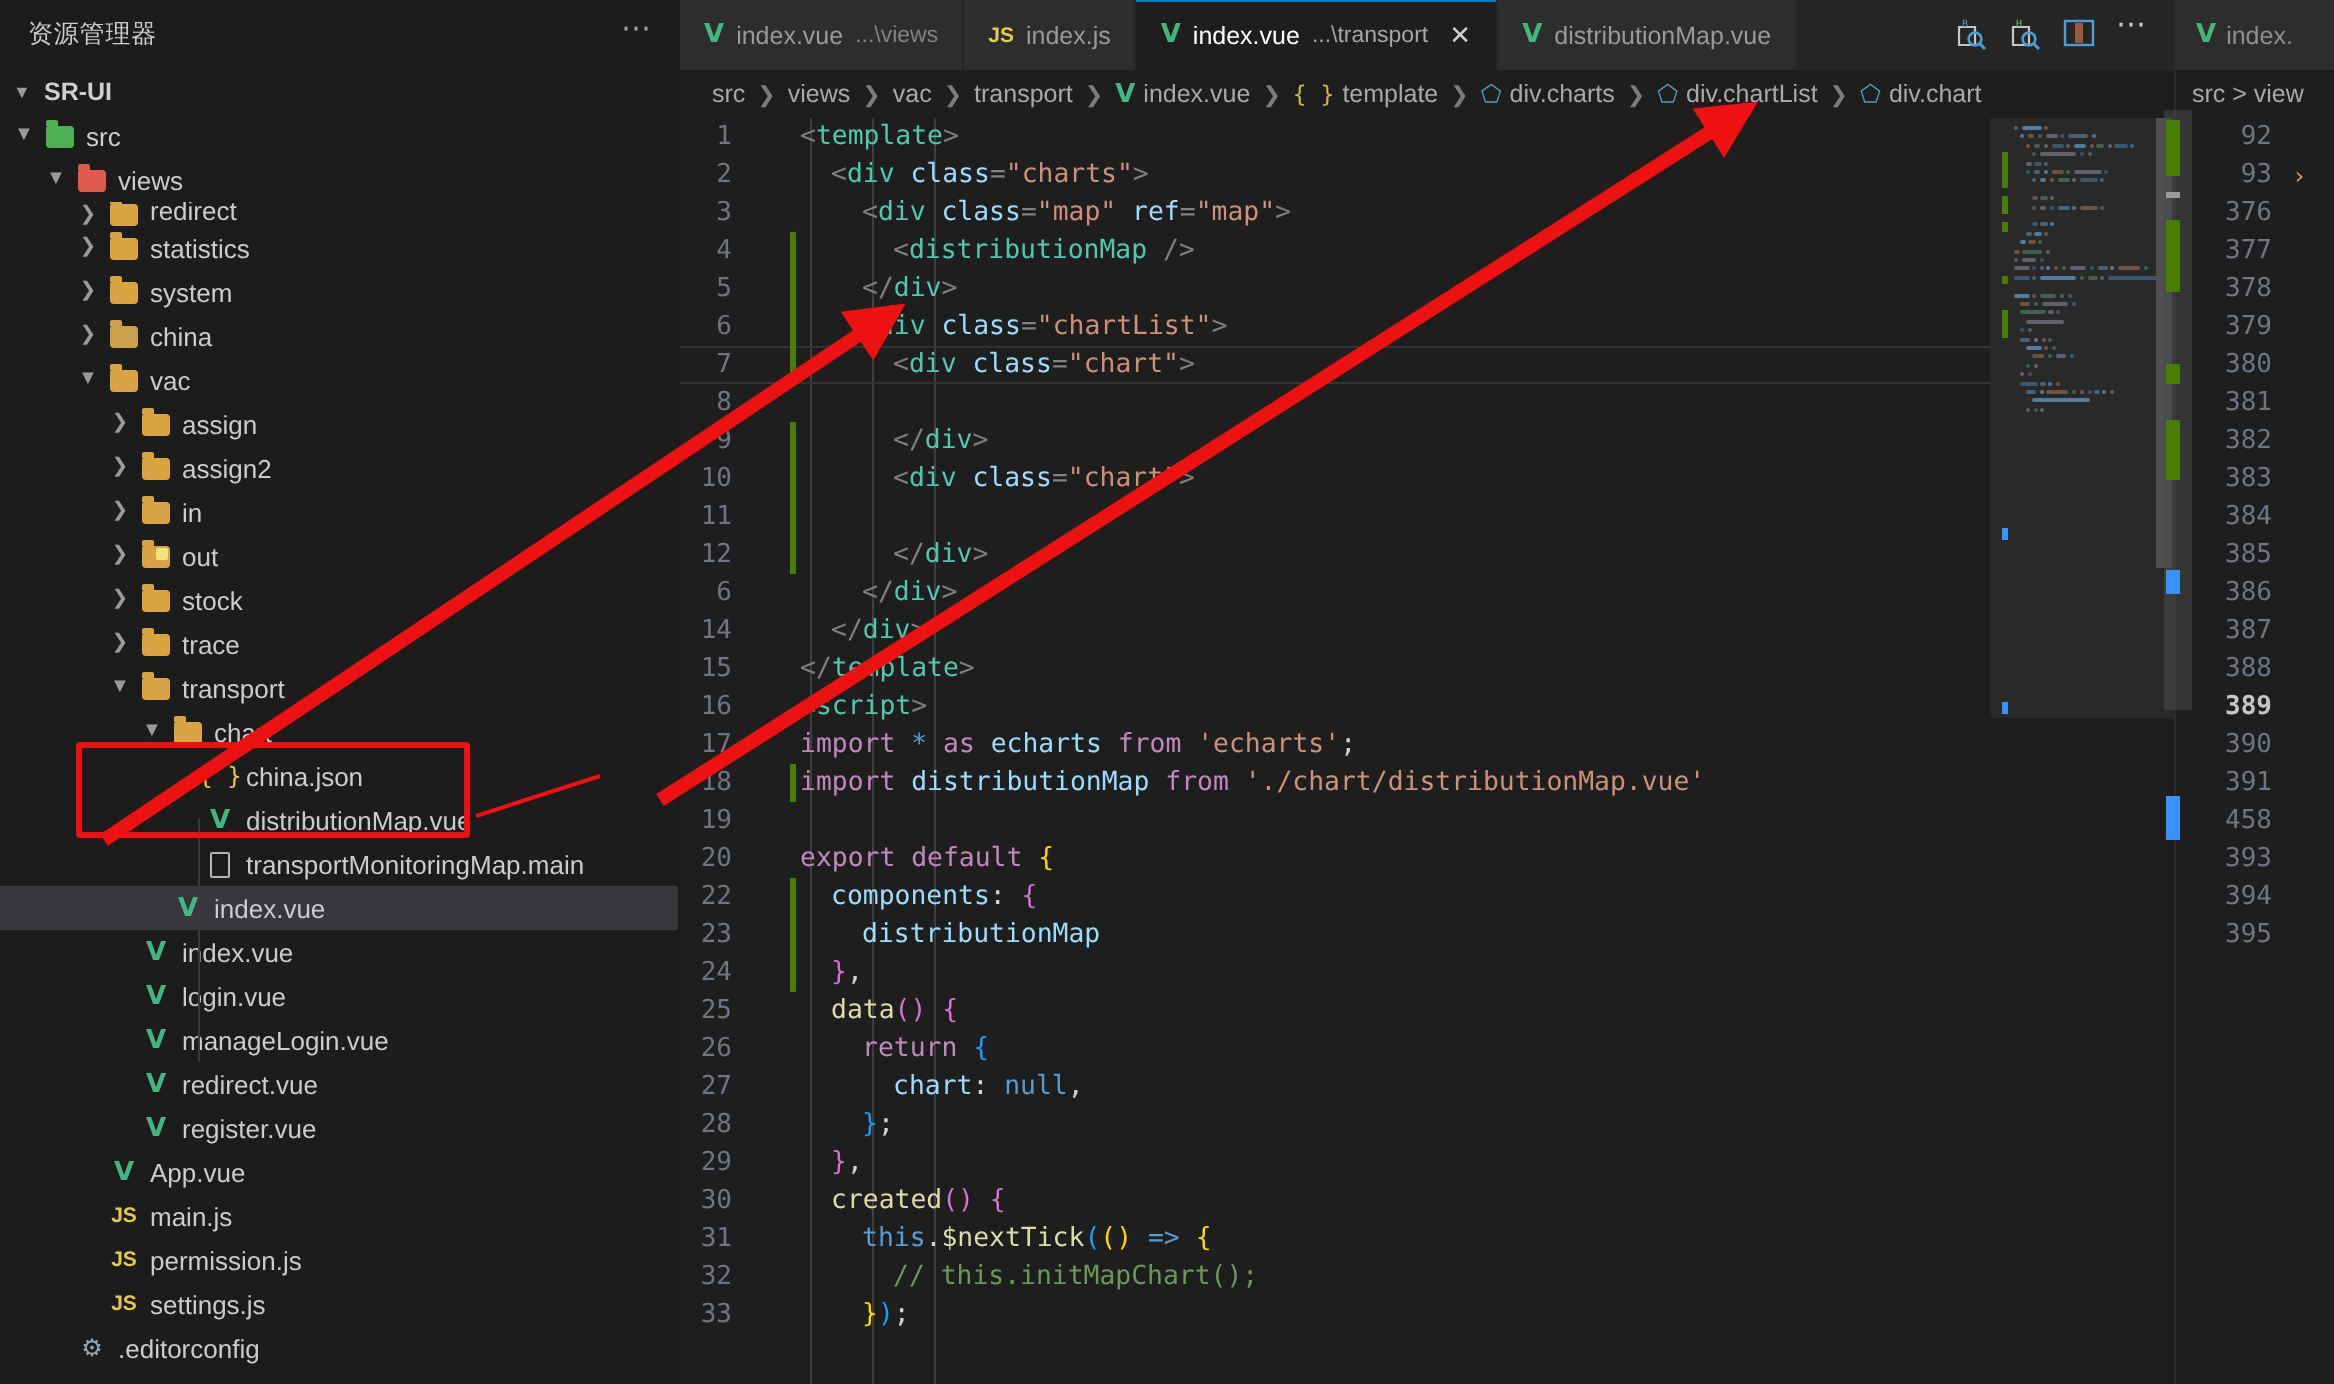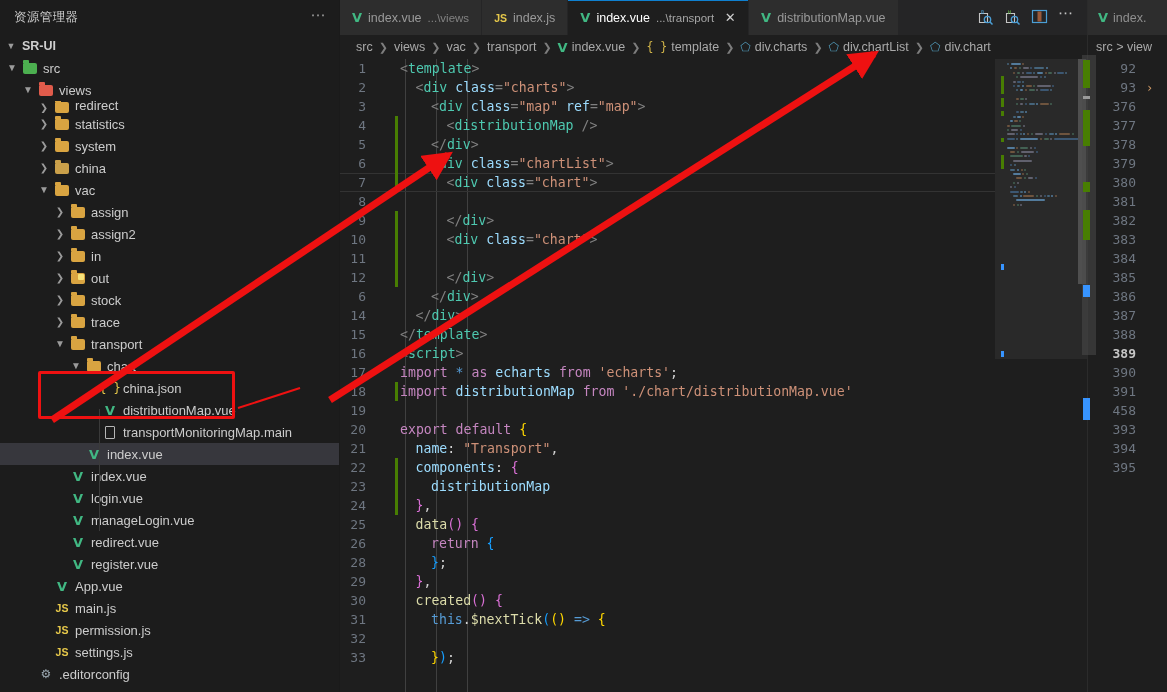"21" div.codeline { html: <div><span>21</span><span><span>name</span><span>: </span><span>"Transport"</span><span>,</span></span></div> -> none }
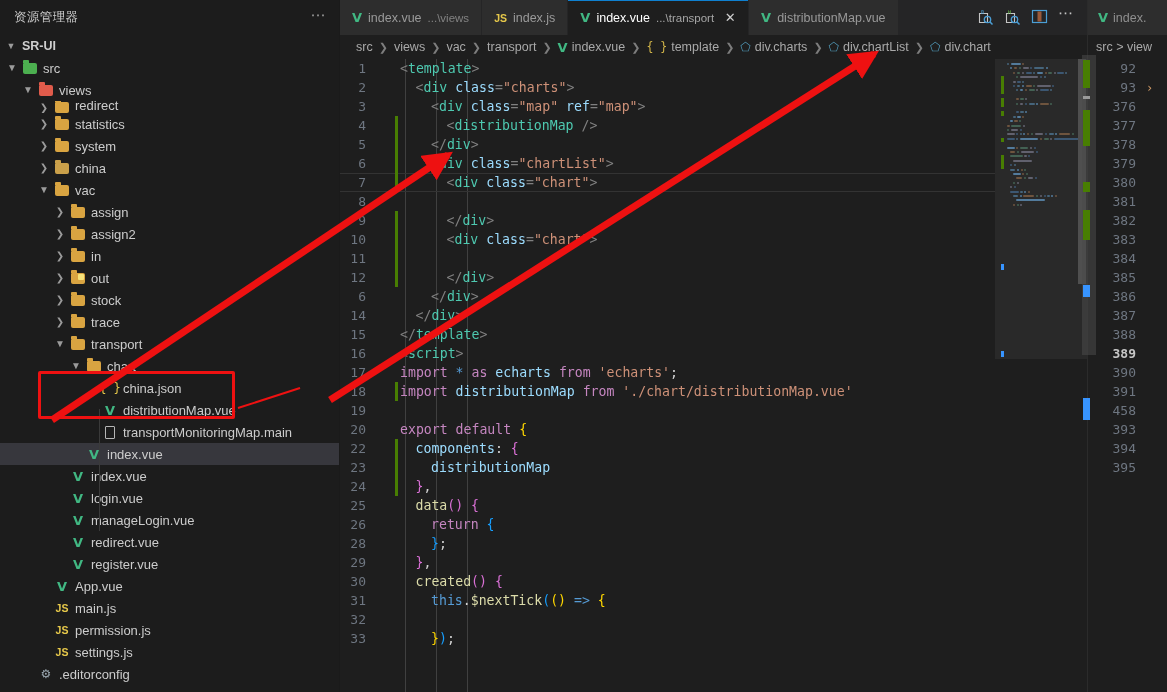"27" div.codeline { html: none -> <div><span>27</span><span><span>chart</span><span>: </span><span>null</span><span>,</span></span></div> }
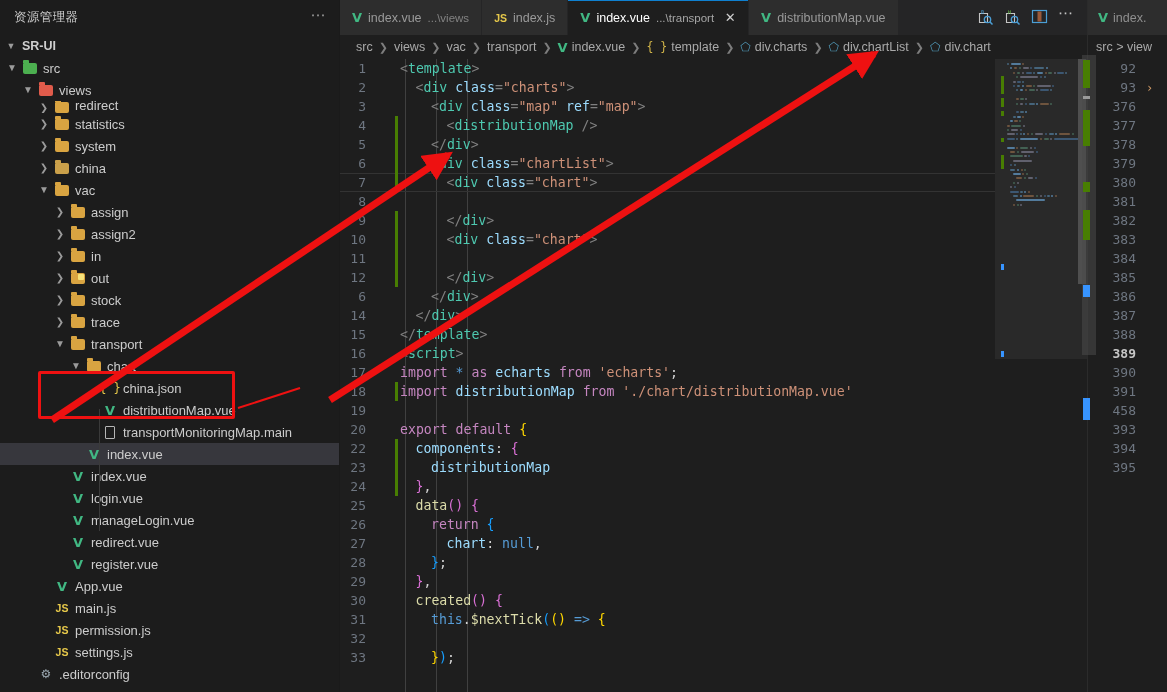"// this.initMapChart();" span.ctext { html: none -> <span><span>// this.initMapChart();</span></span> }
